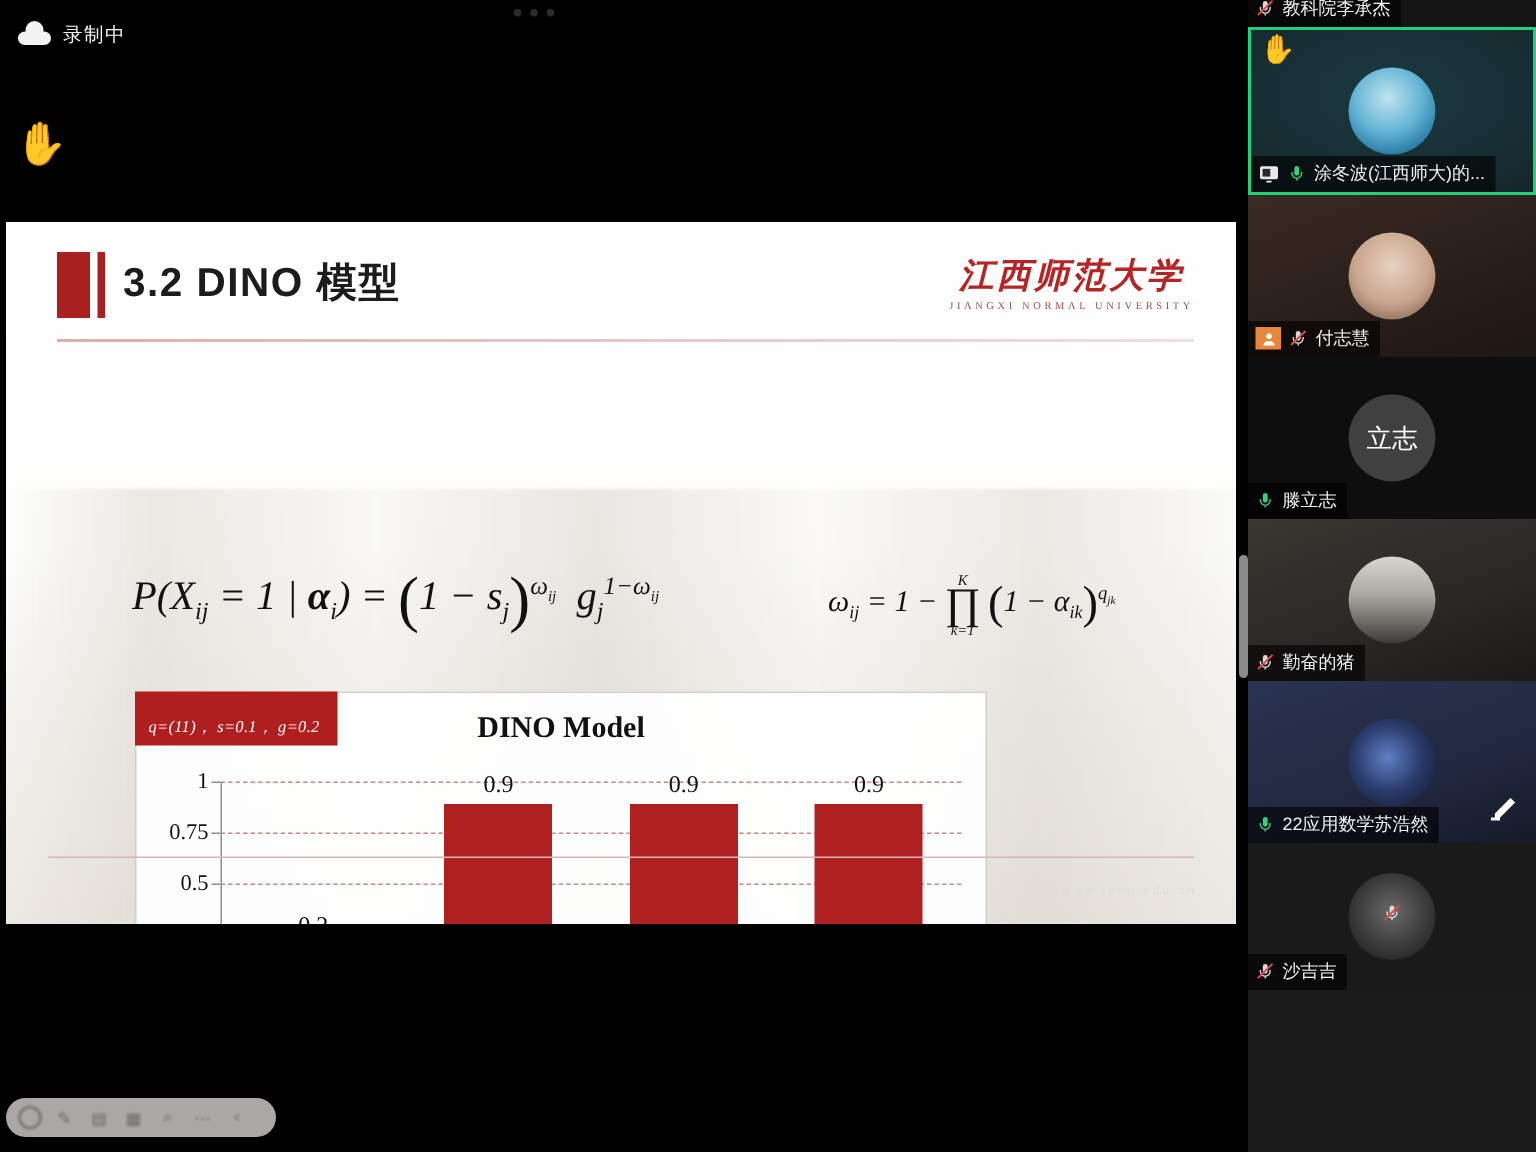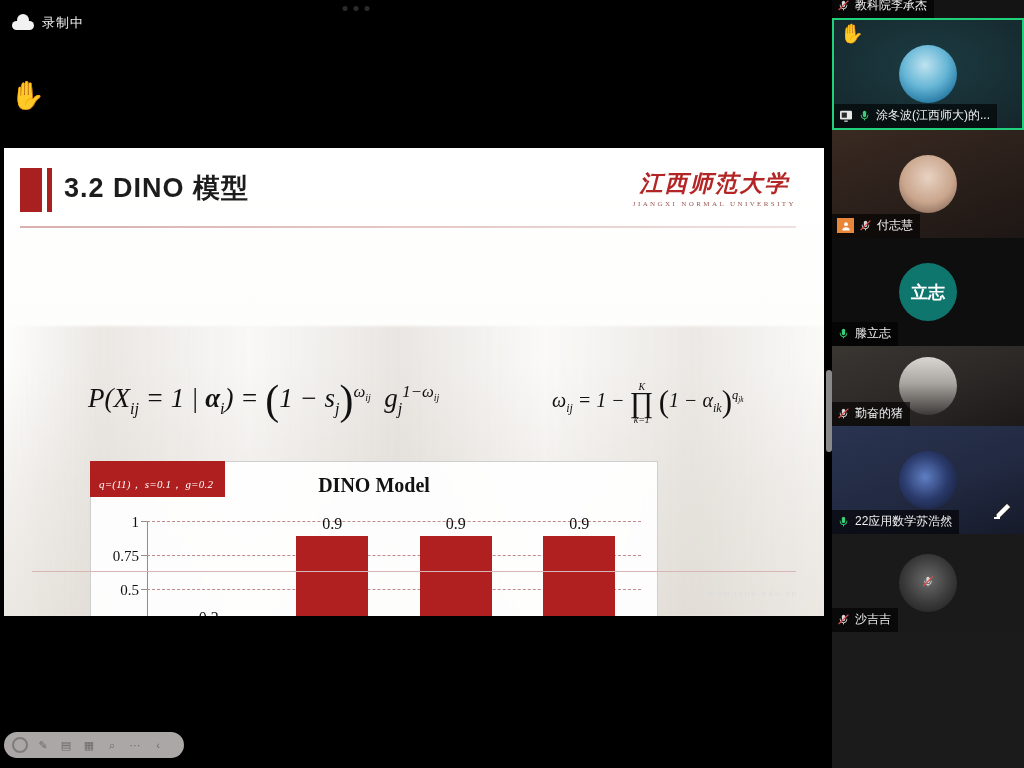"3.2 DINO 模型" #slide-head { left: 16px -> 34px }
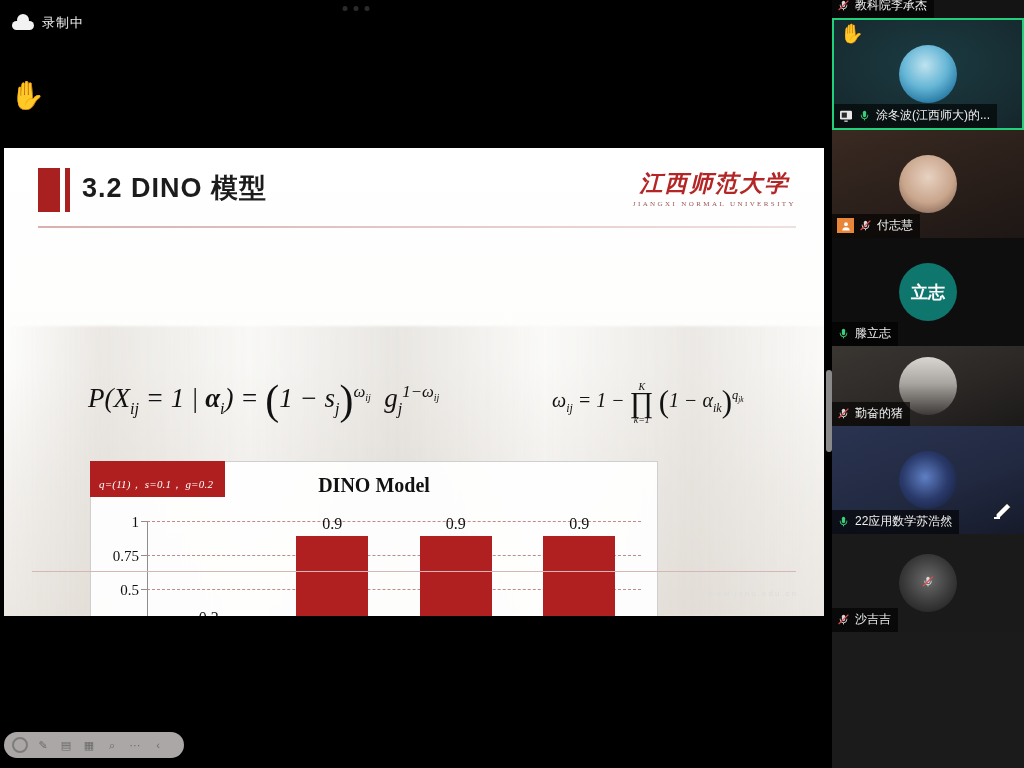"立志" .av-blue { background: #0f766e -> #404040; font-weight: bold -> normal }
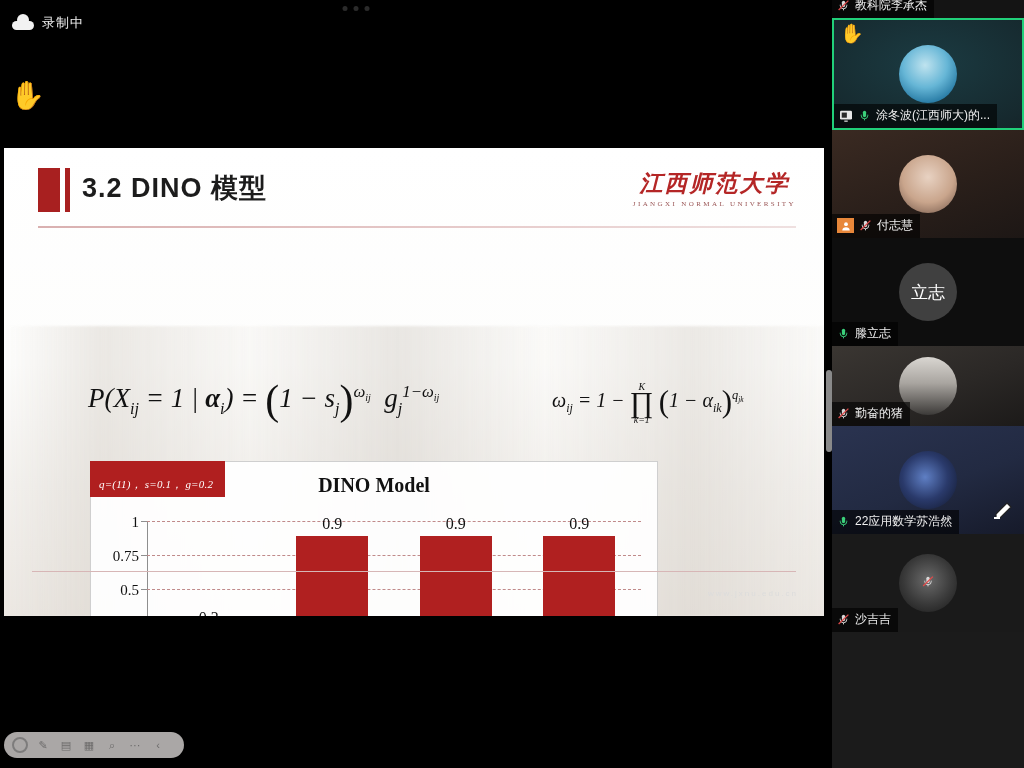"勤奋的猪" div.tile { height: 80px -> 108px }
